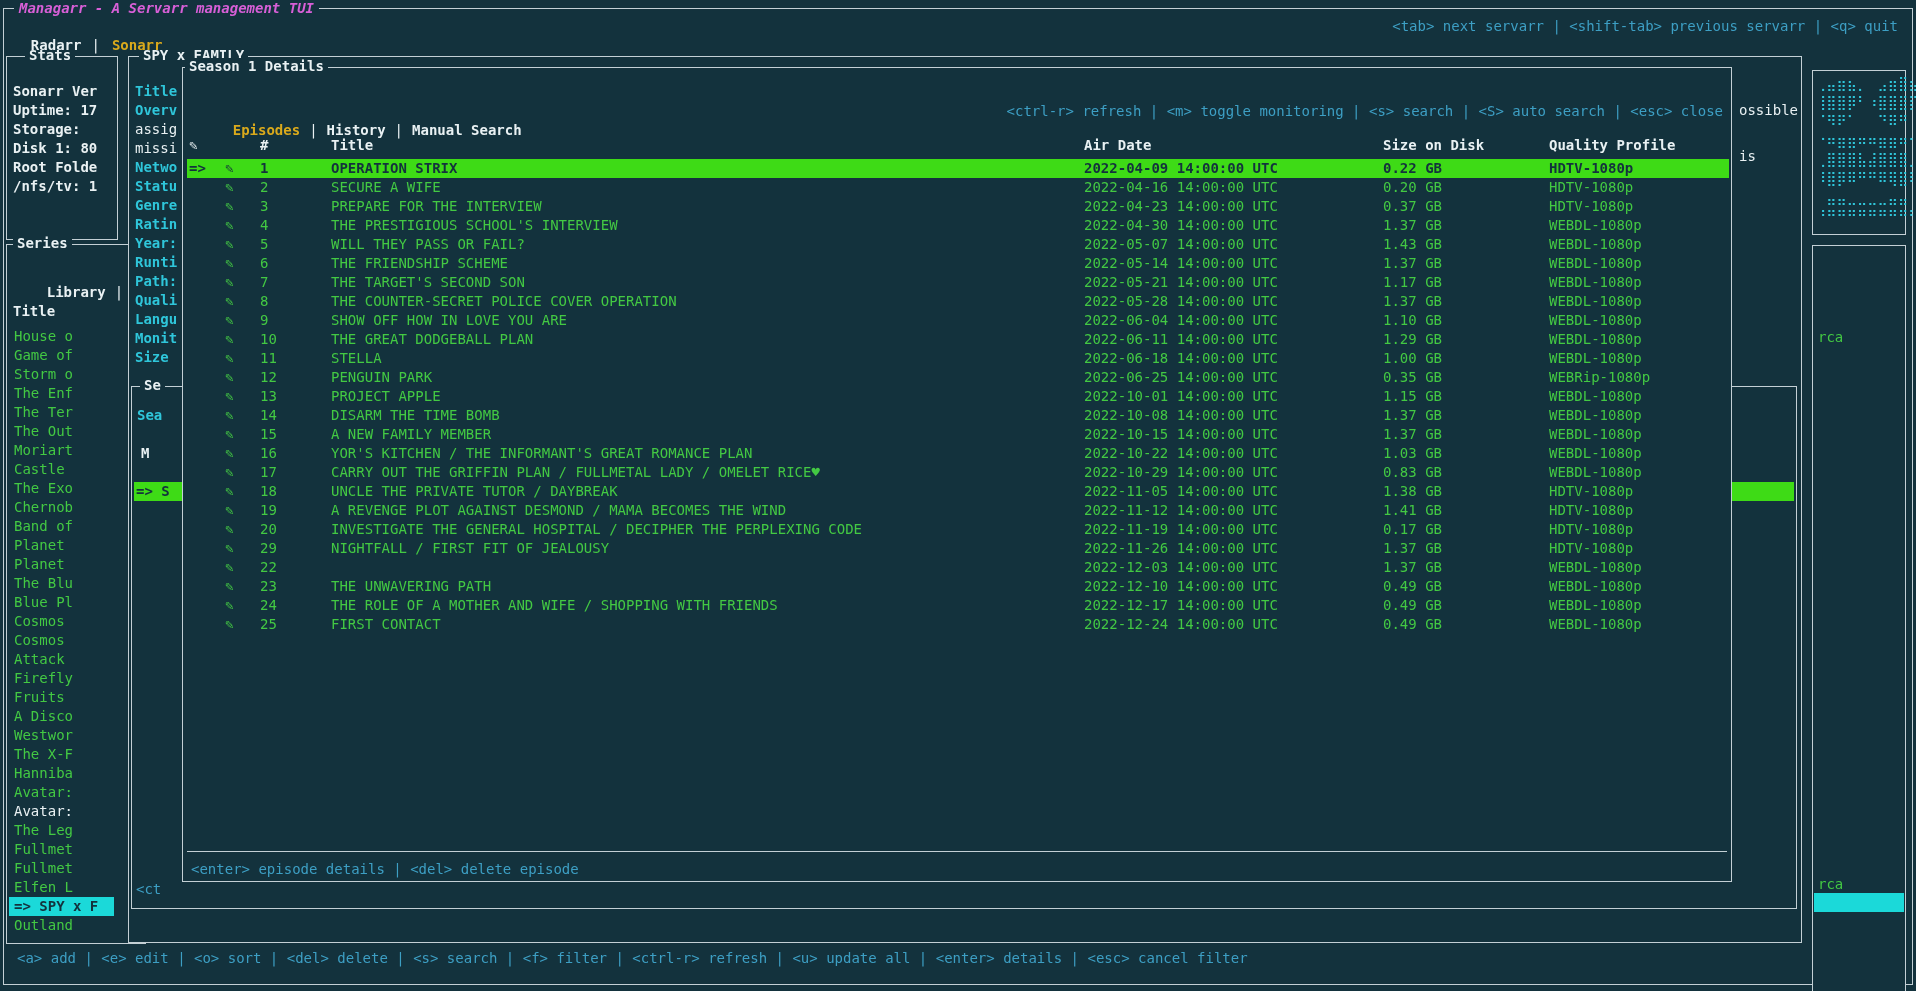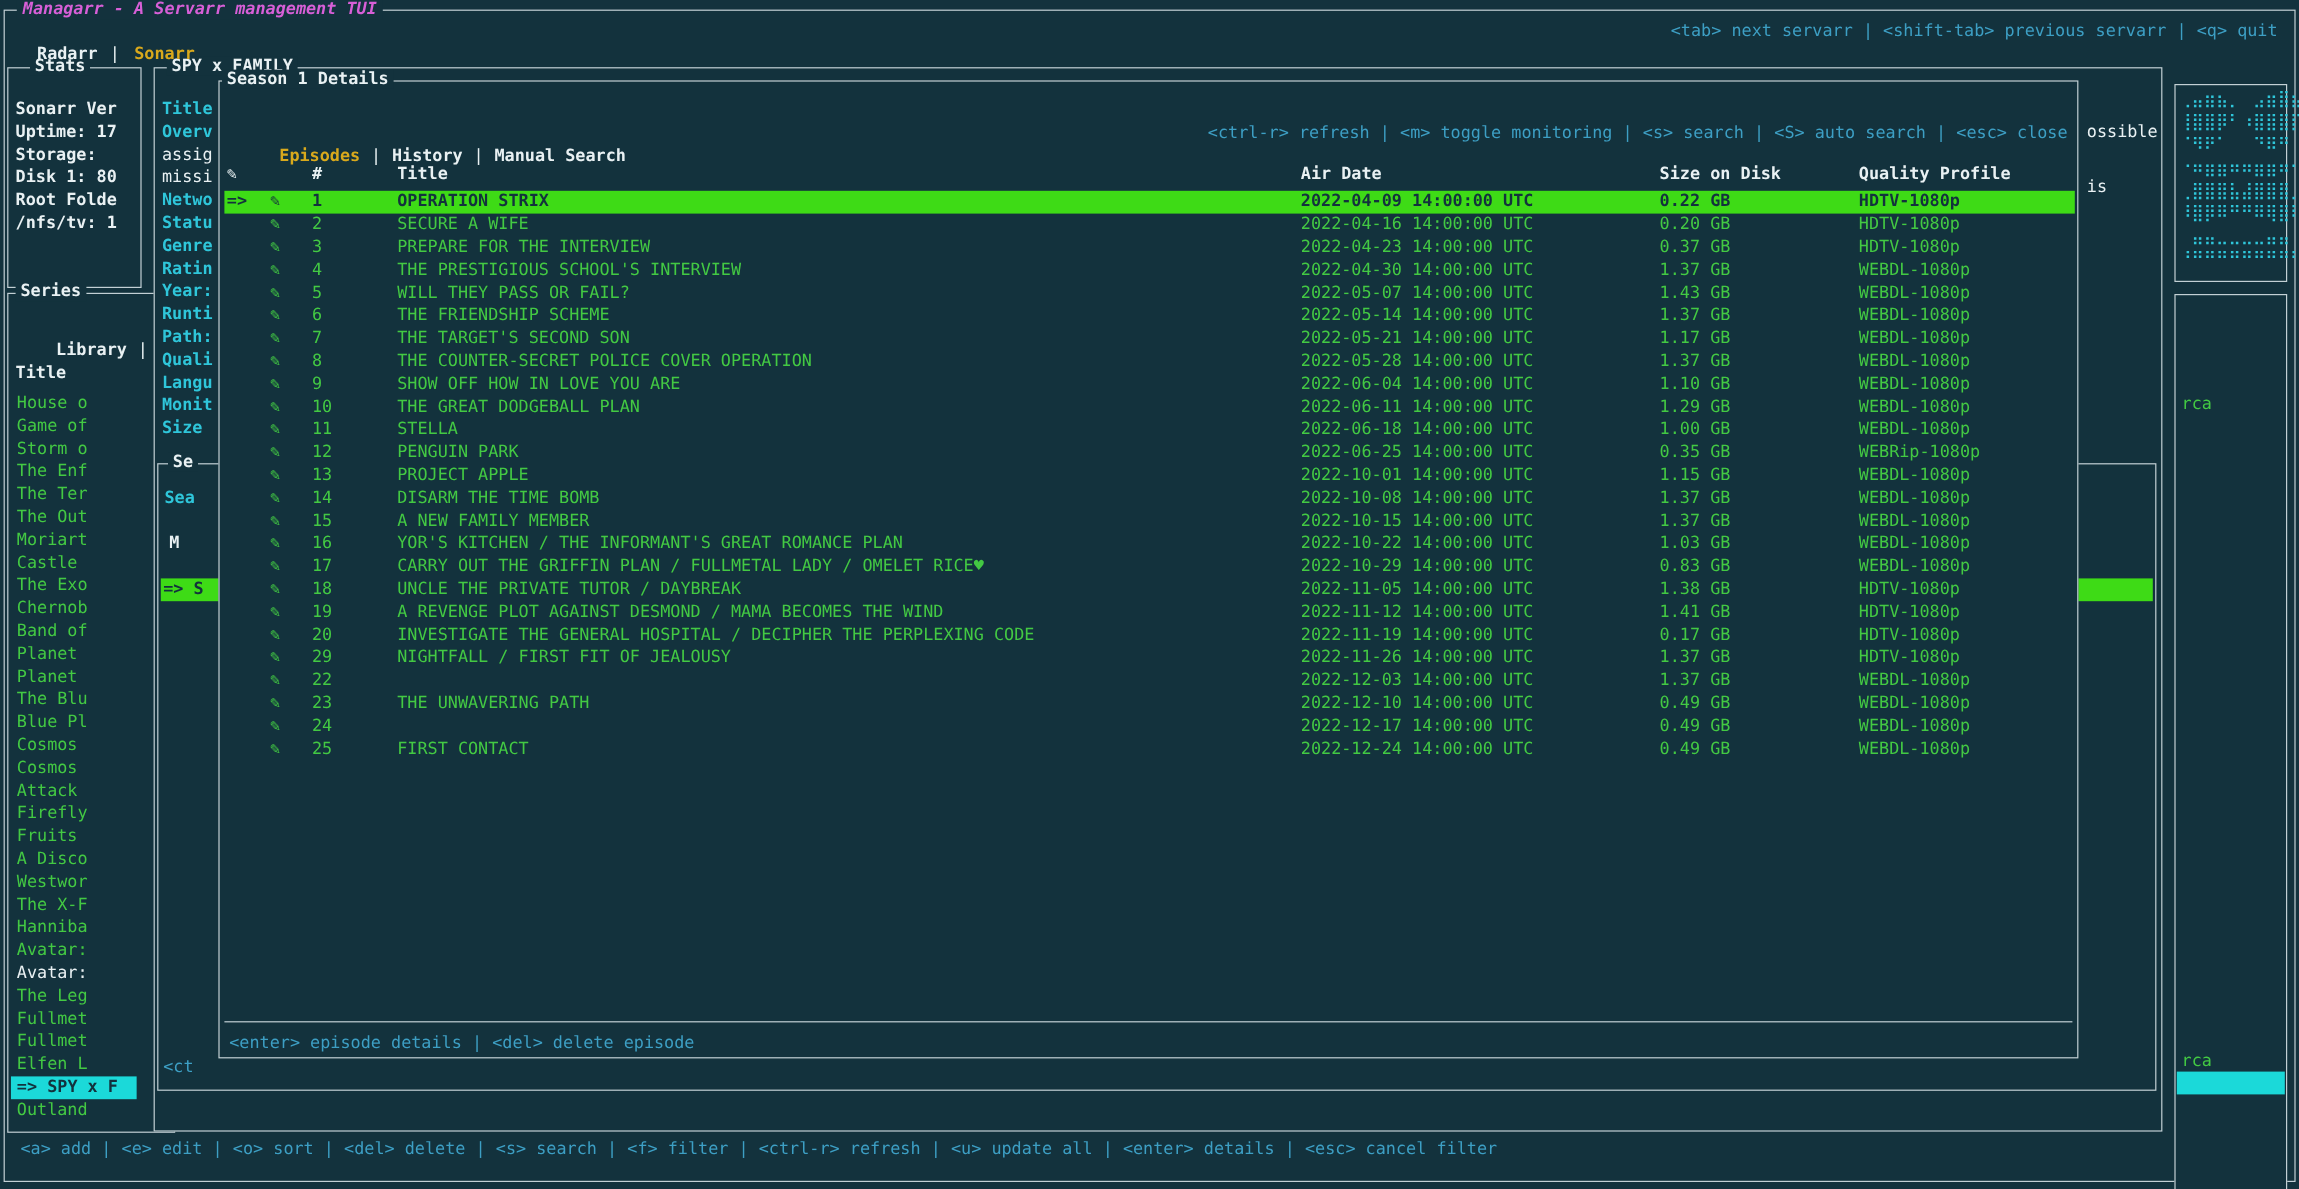"THE ROLE OF A MOTHER" span.e-title { html: none -> <span>THE ROLE OF A MOTHER AND WIFE / SHOPPING WITH FRIENDS</span> }
